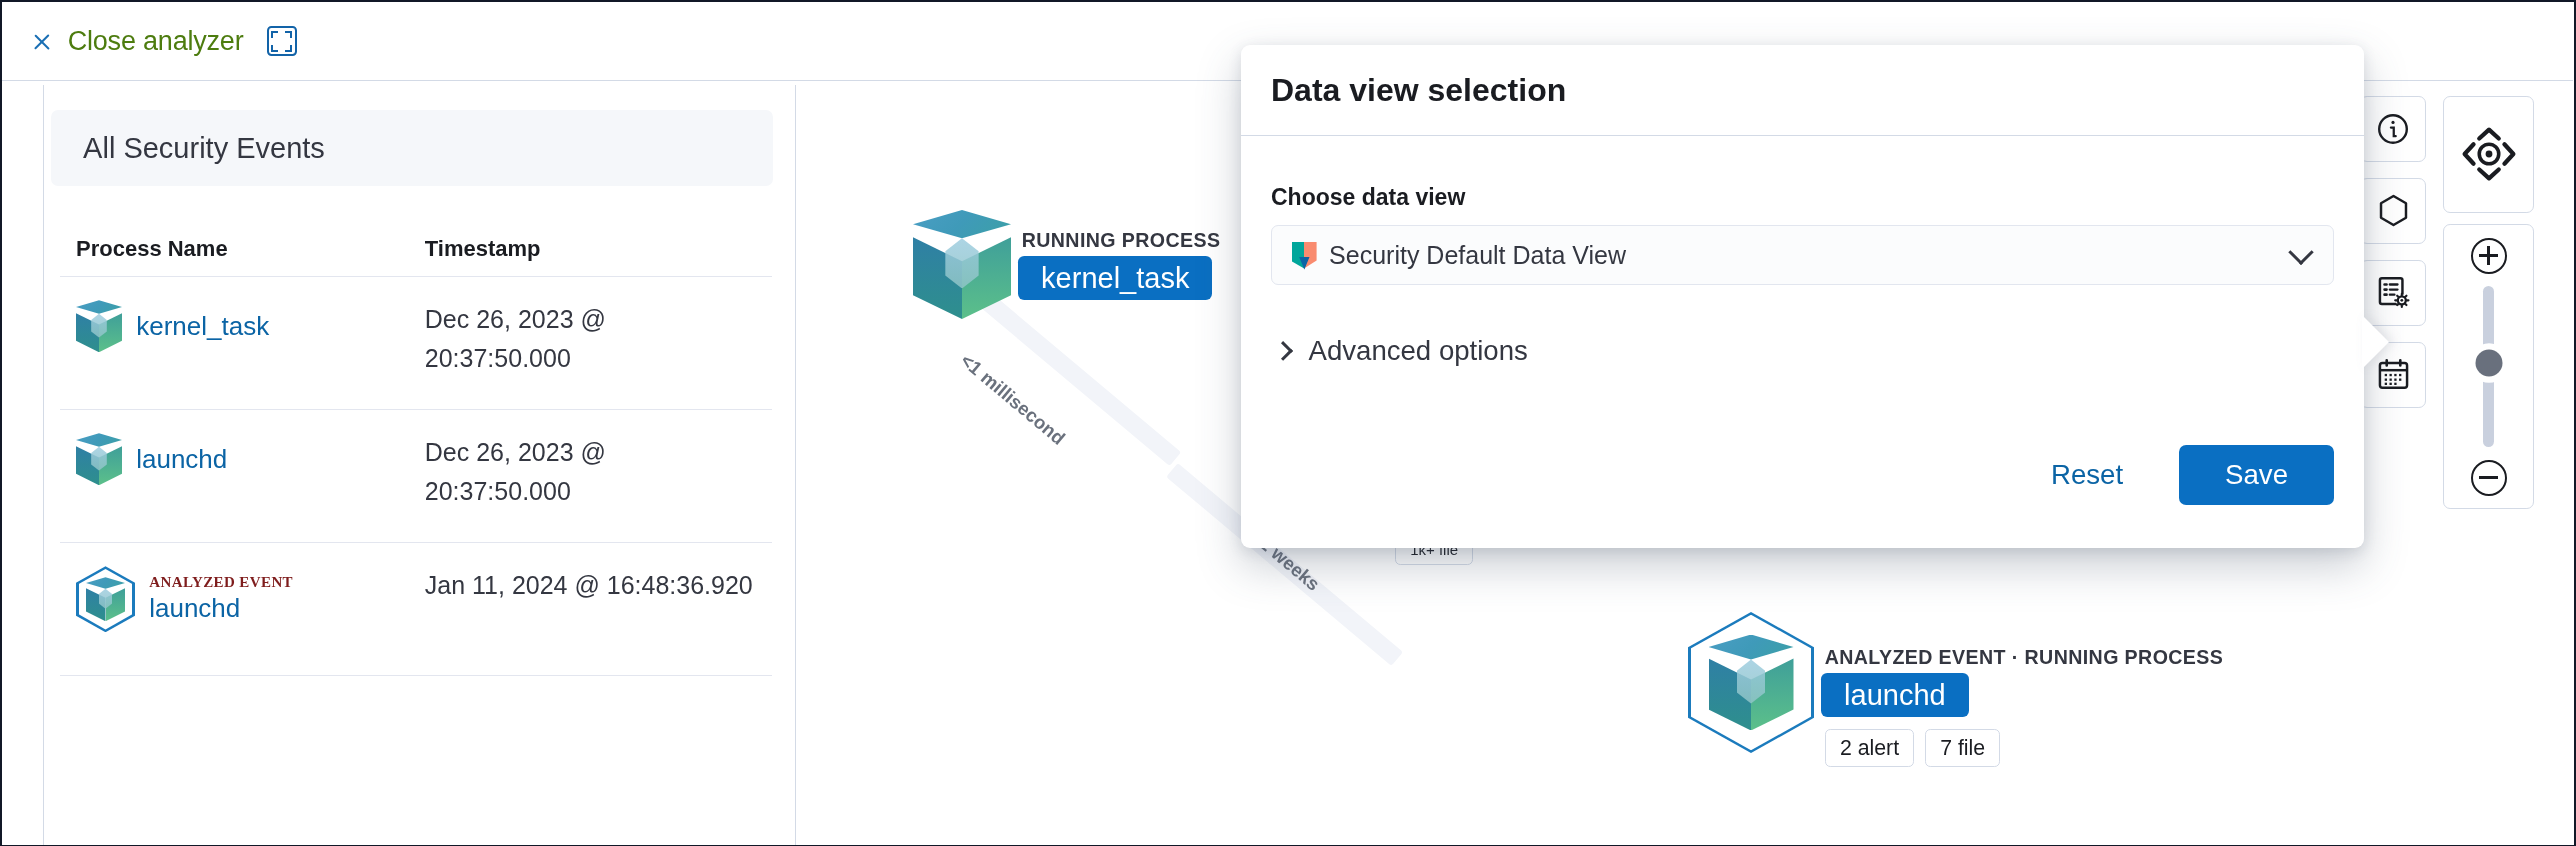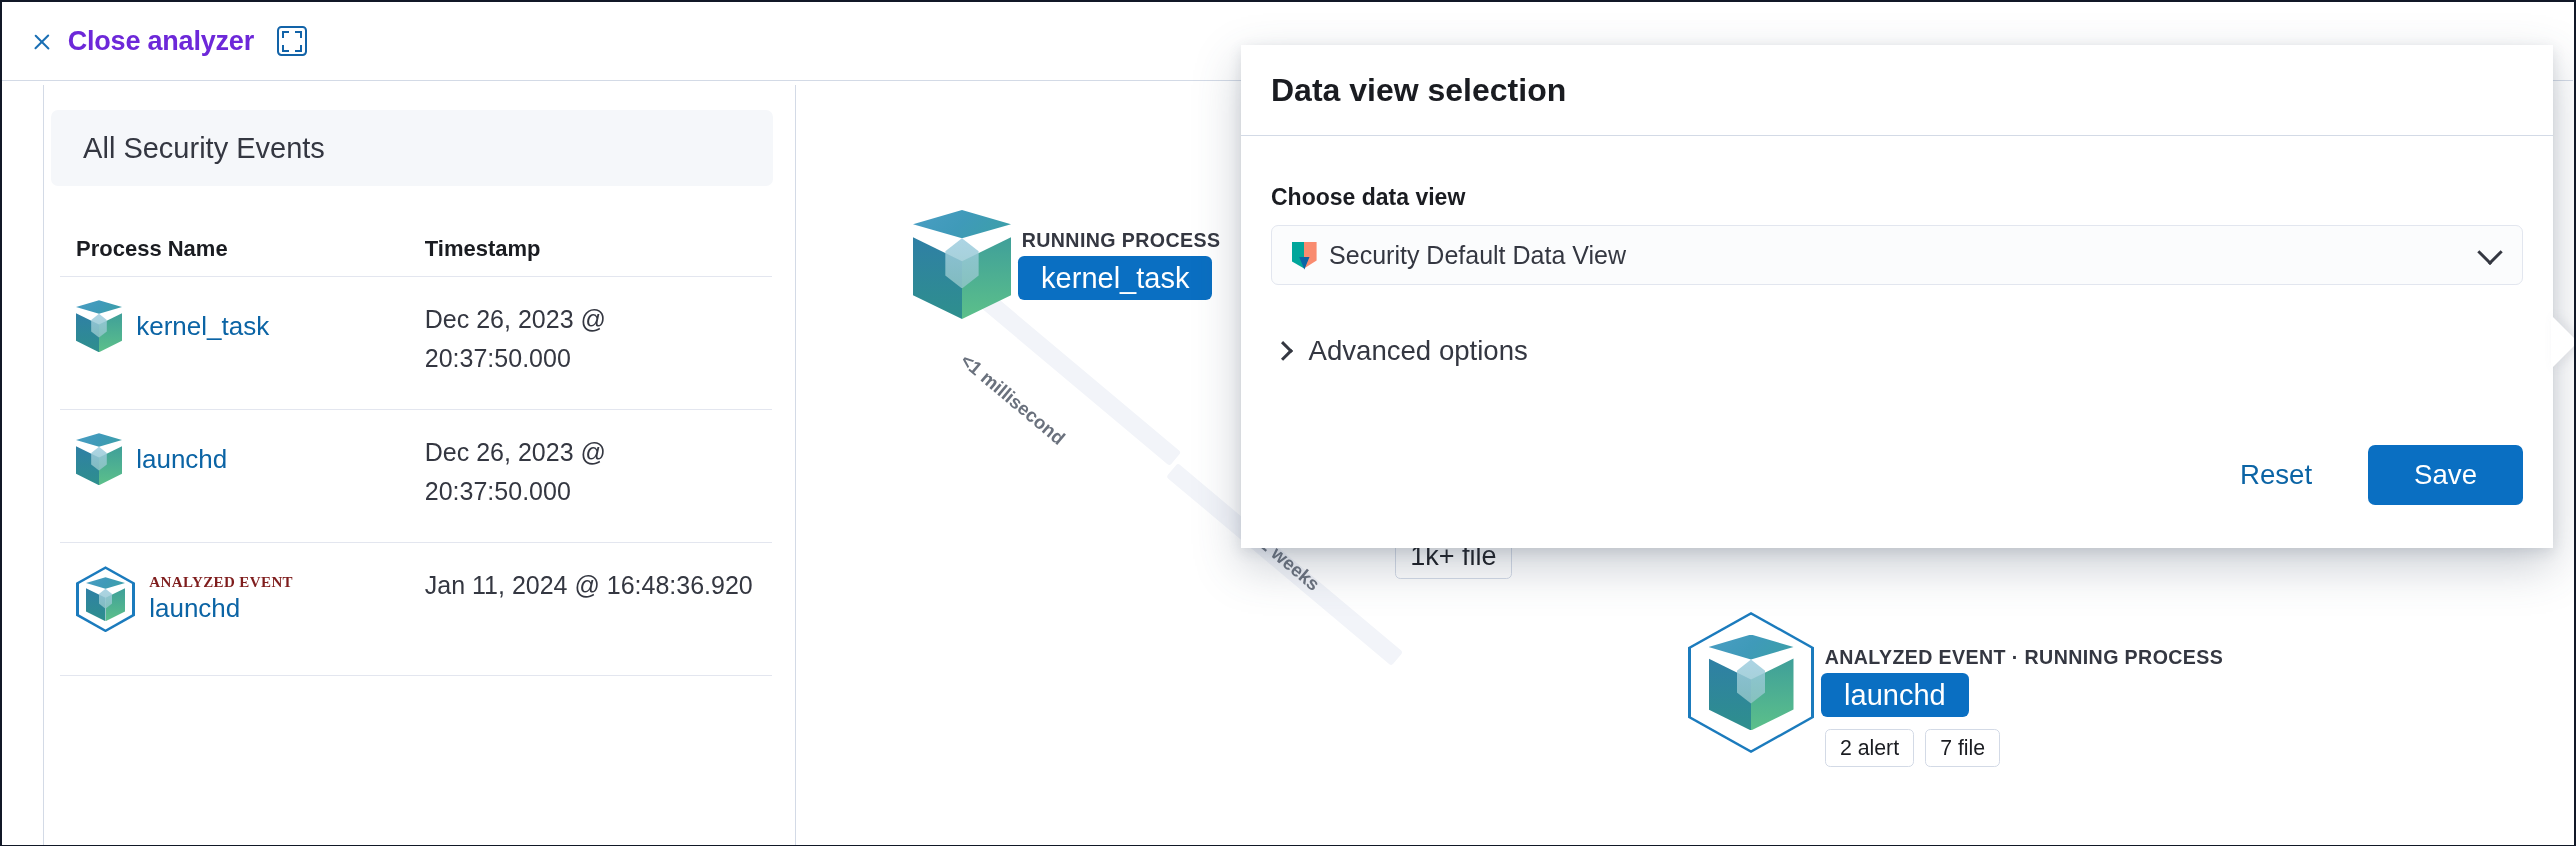"Close analyzer" .close-label { color: #6d28d9 -> #4d7c0f; font-weight: 700 -> 400 }
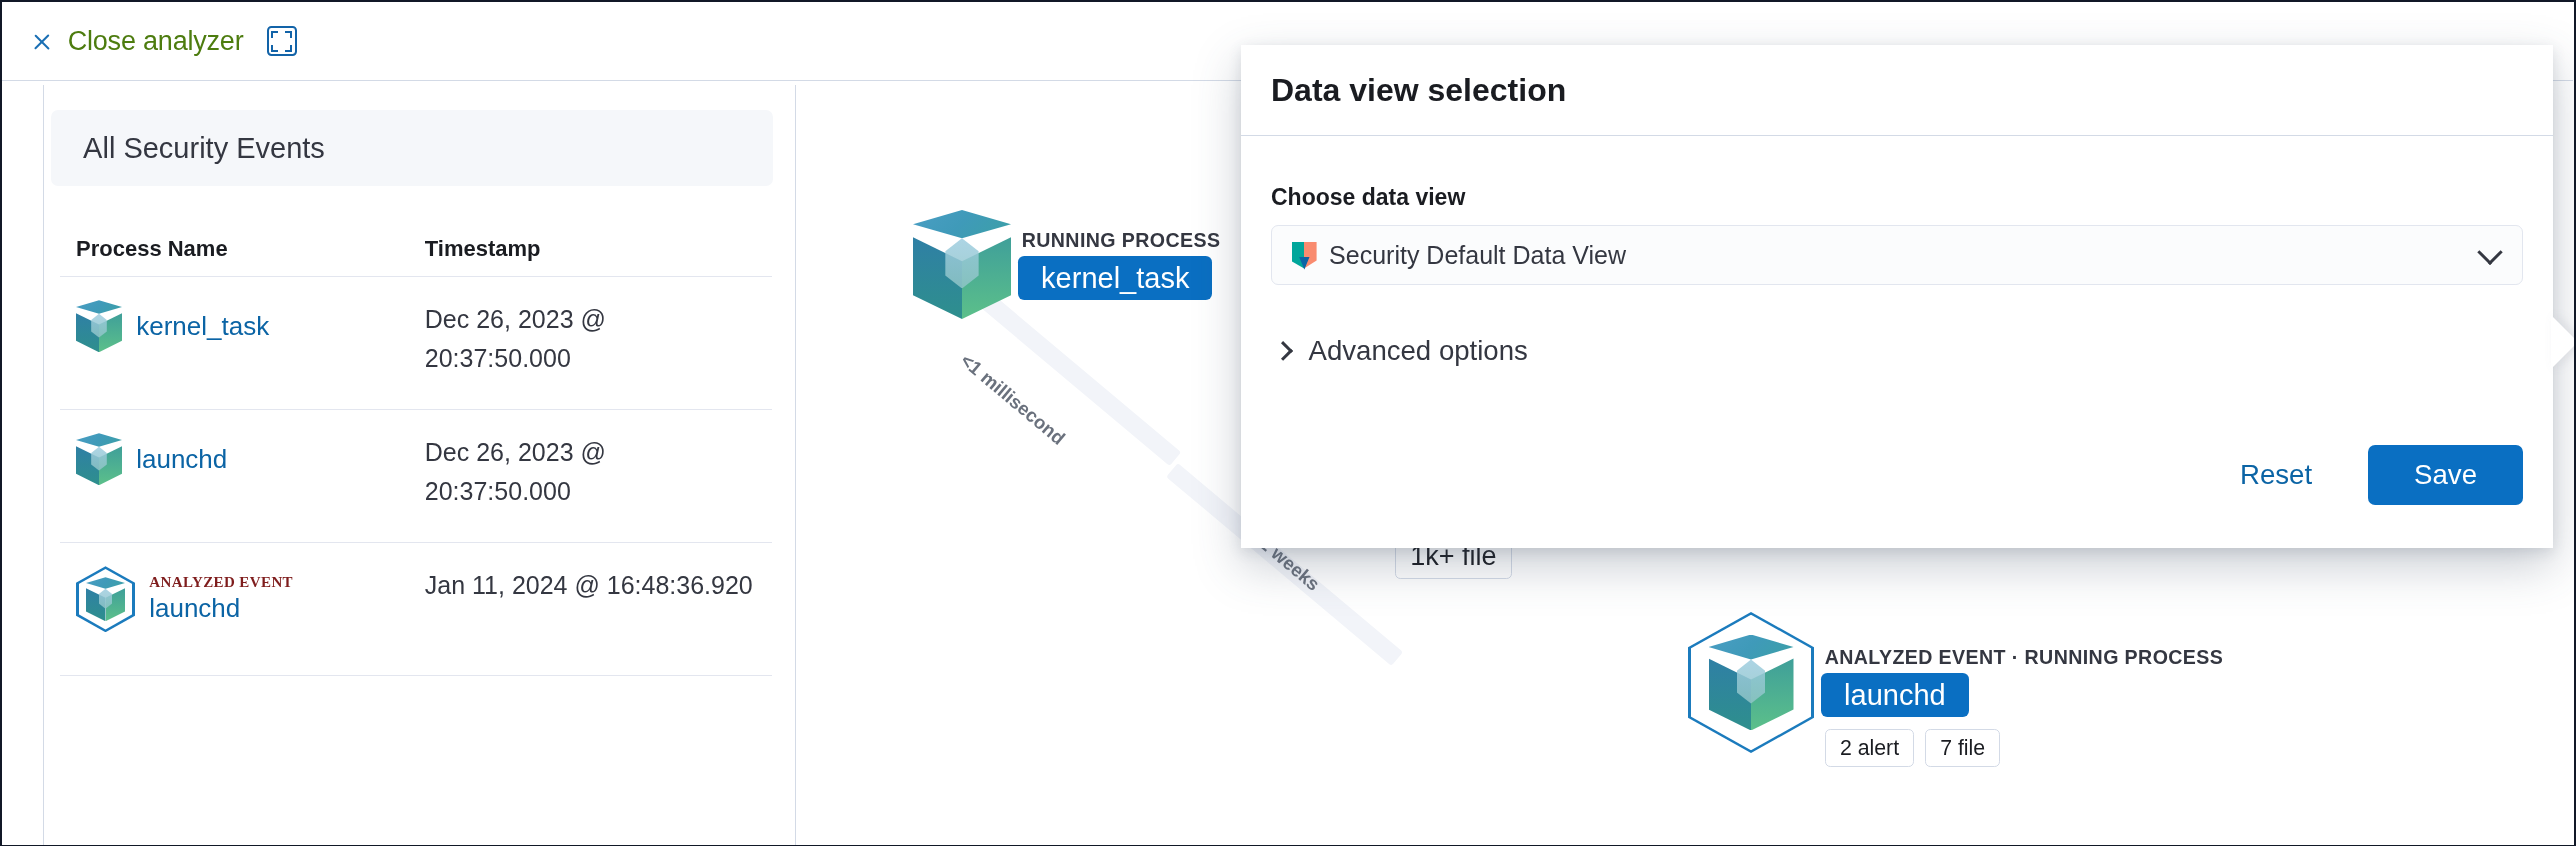"Data view selection" .modal { border-radius: 0 -> 9px; width: 1312px -> 1123px }
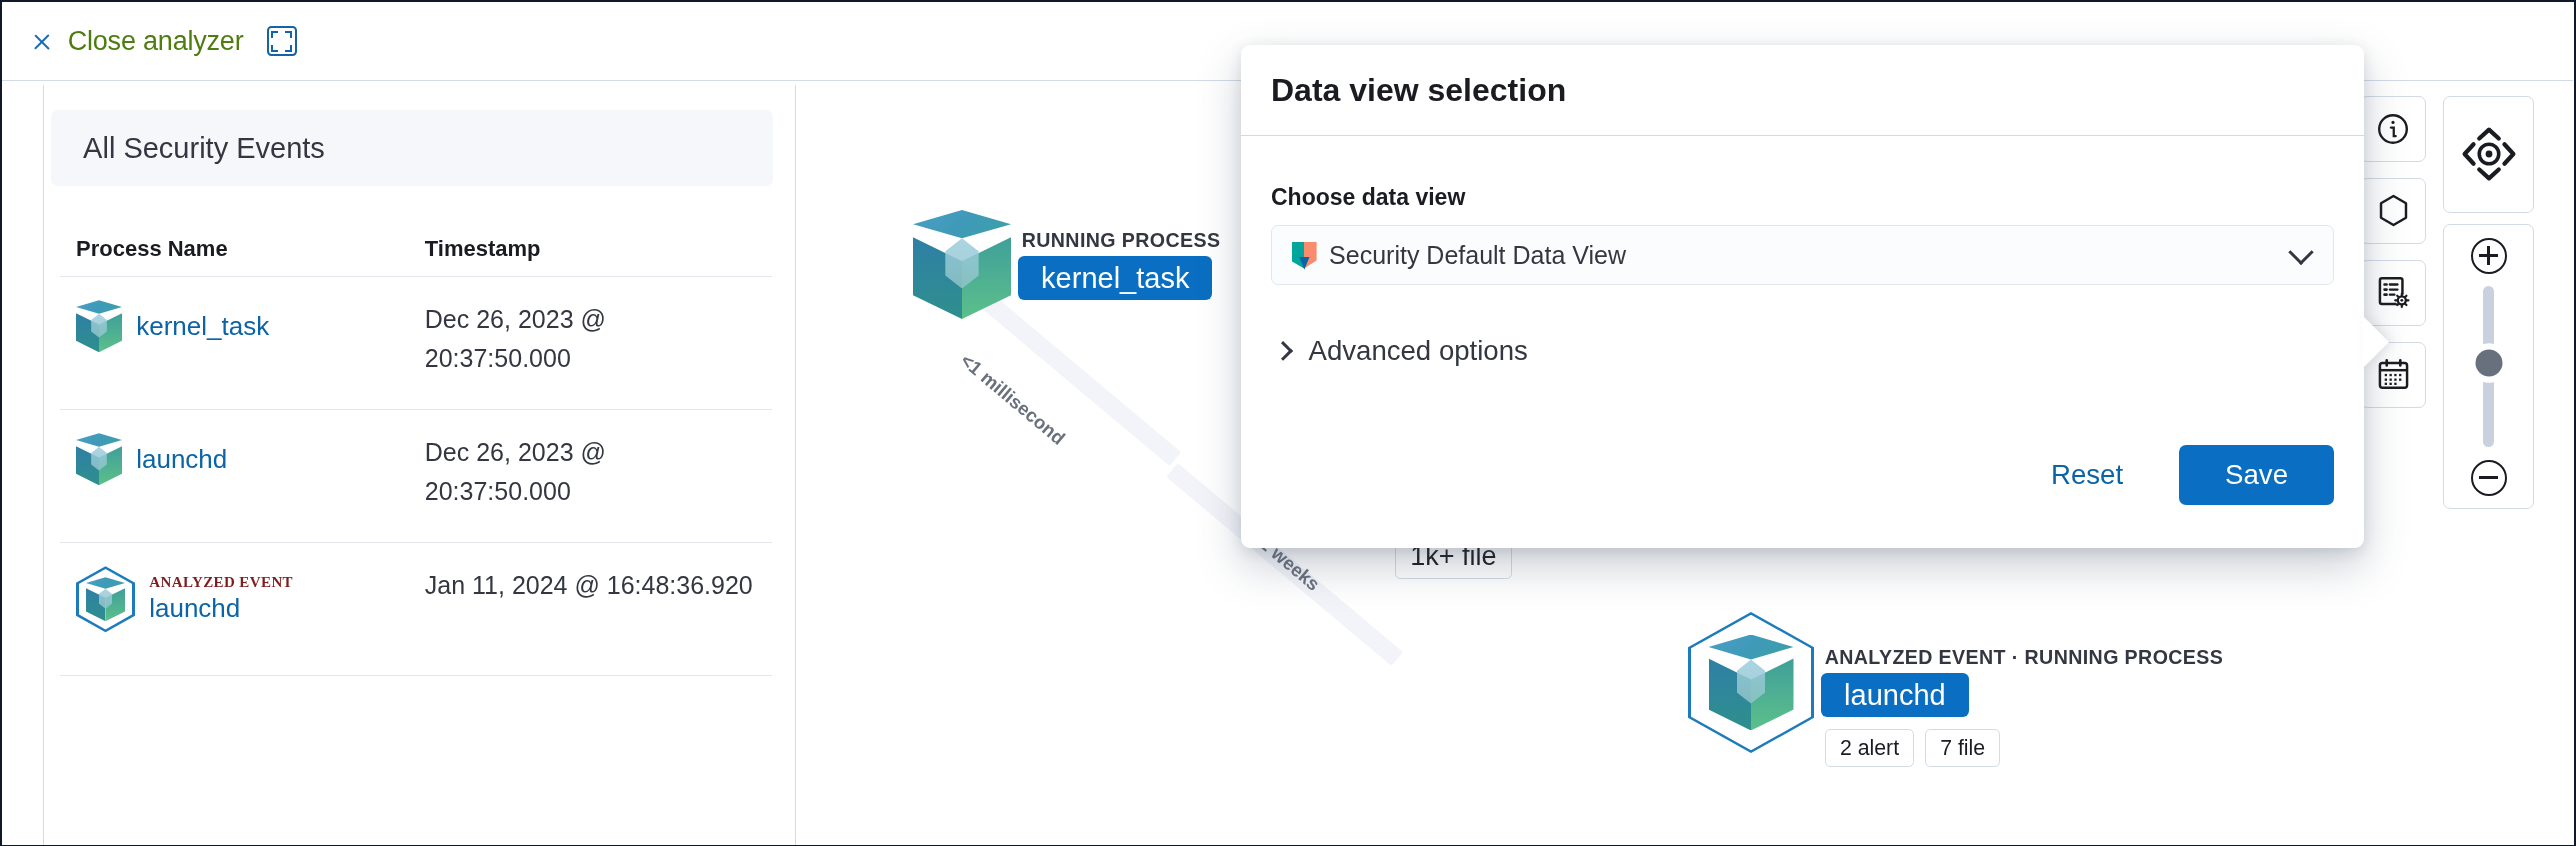"1k+ file" .pill { font-size: 27px -> 15px }
